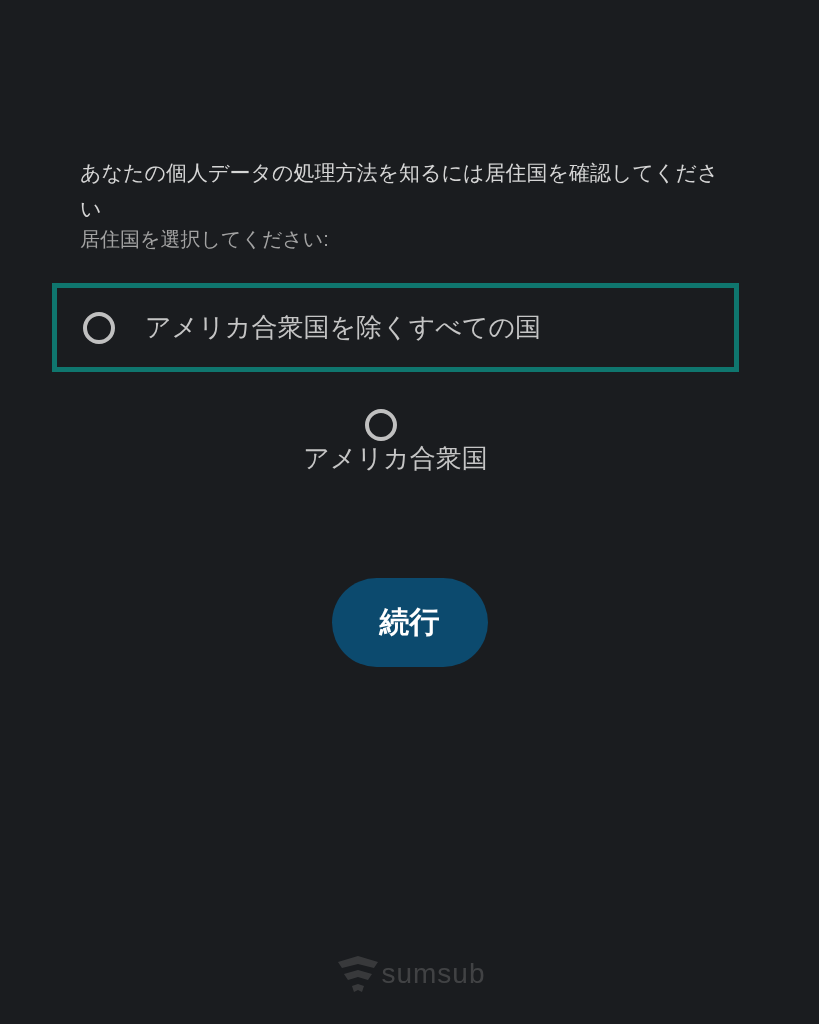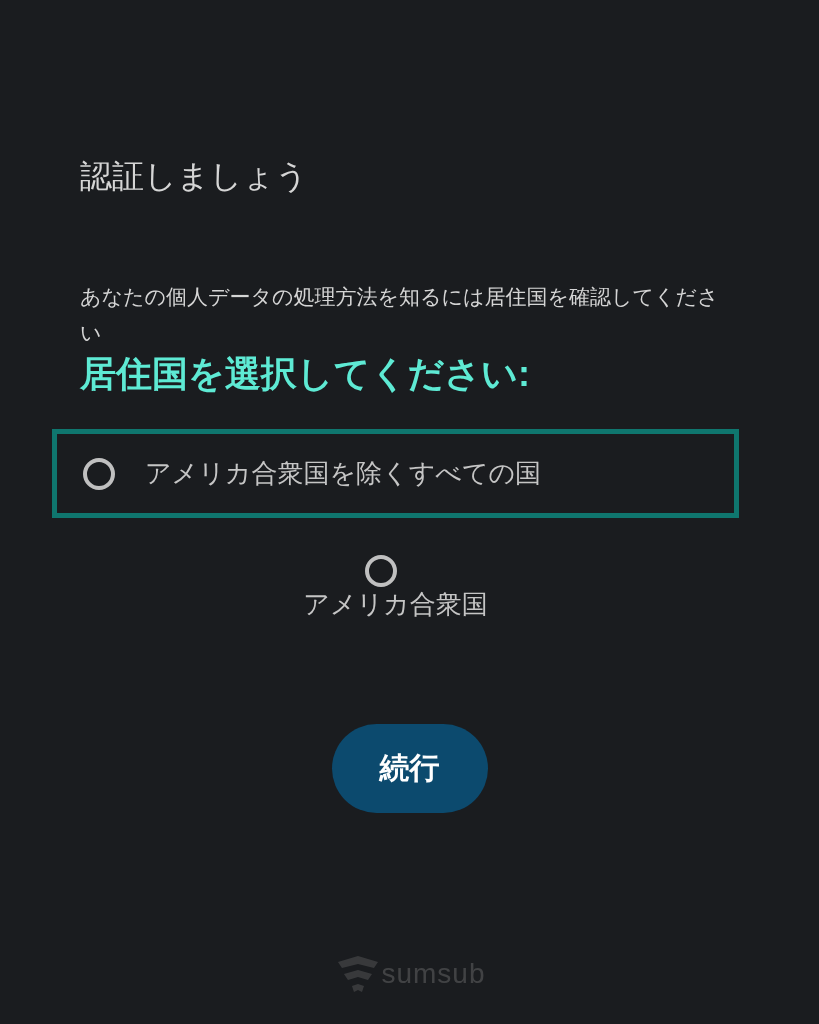"認証しましょう" h1.title { html: <h1>認証しましょう</h1> -> none }
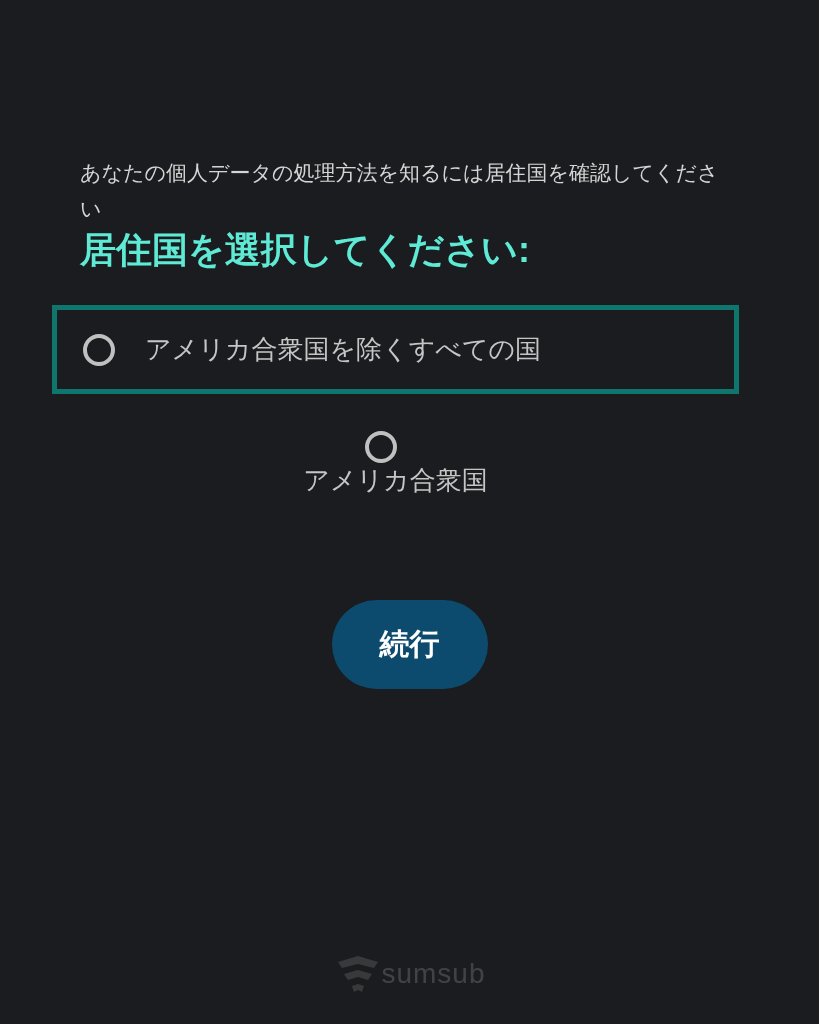"居住国を選択してください:" .select-label { color: #5eead4 -> #a3a3a3; font-size: 36px -> 20px; font-weight: 700 -> 400 }
